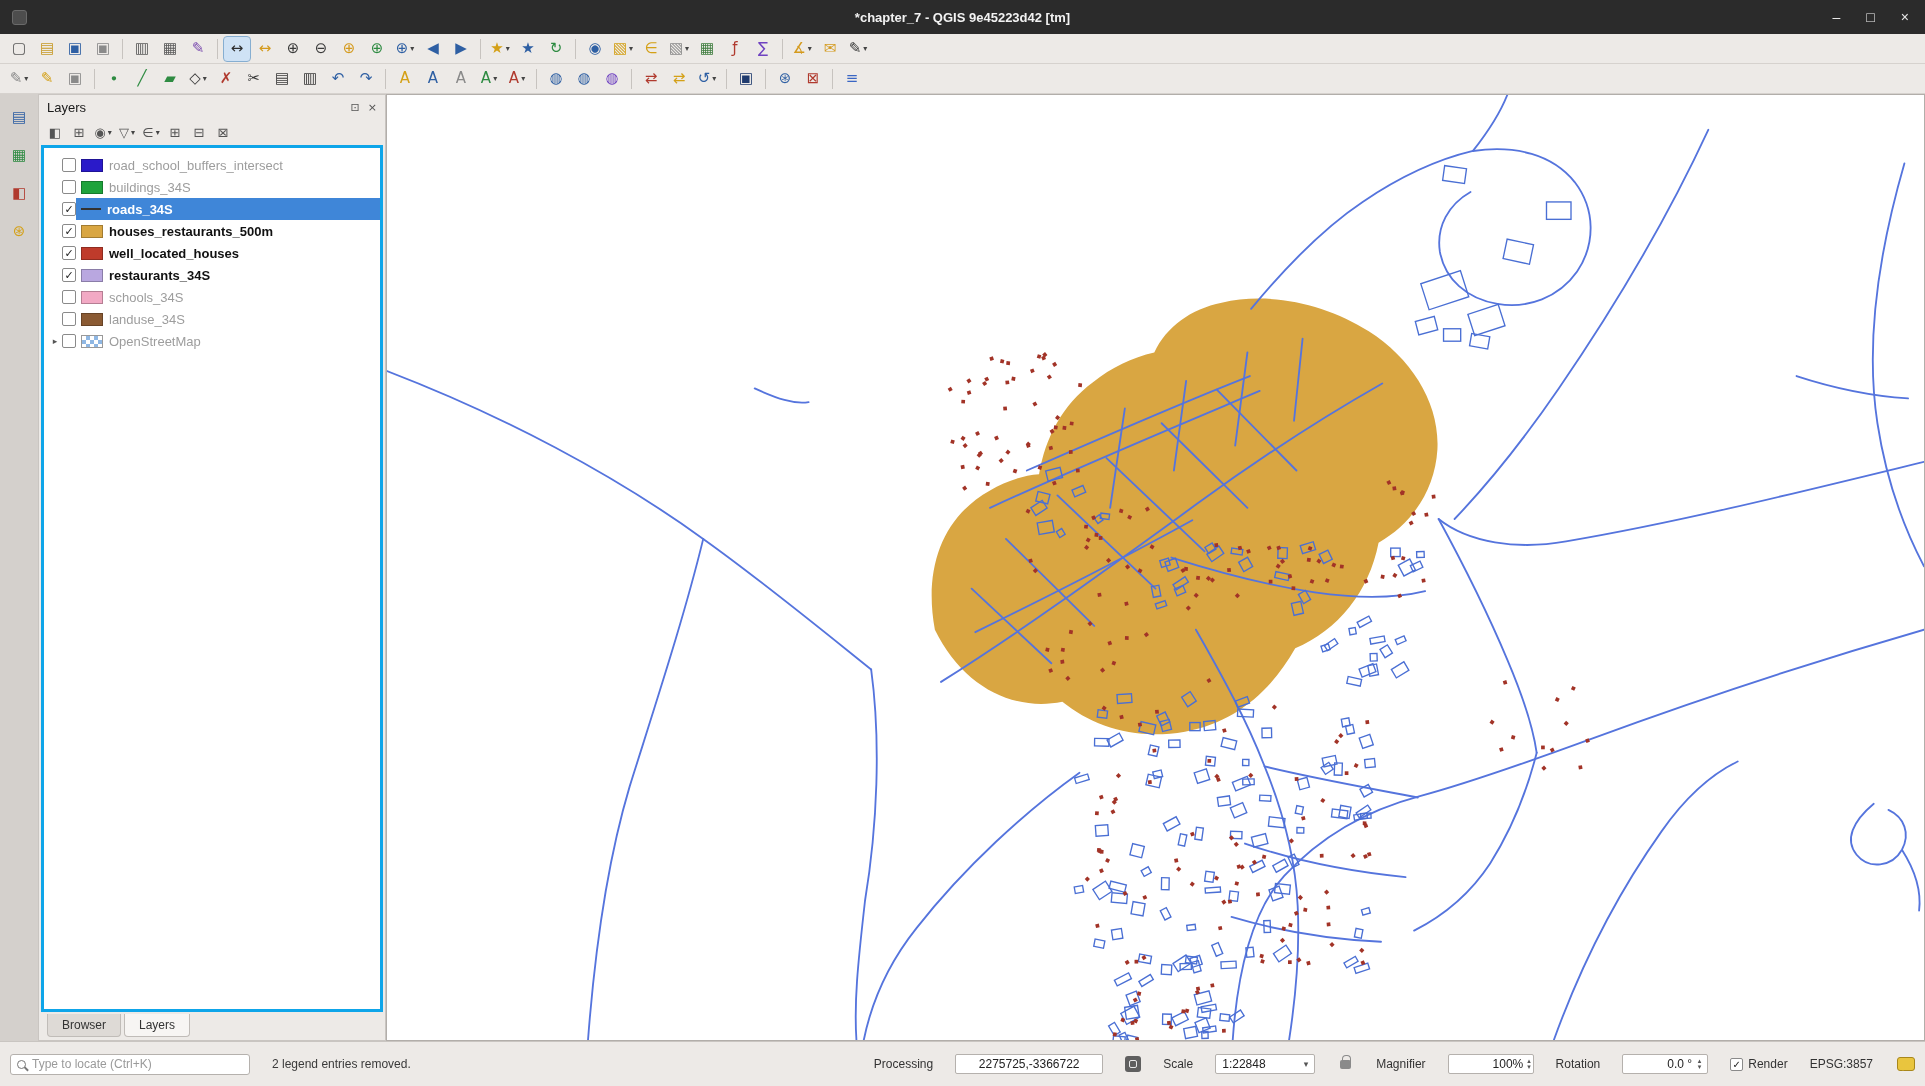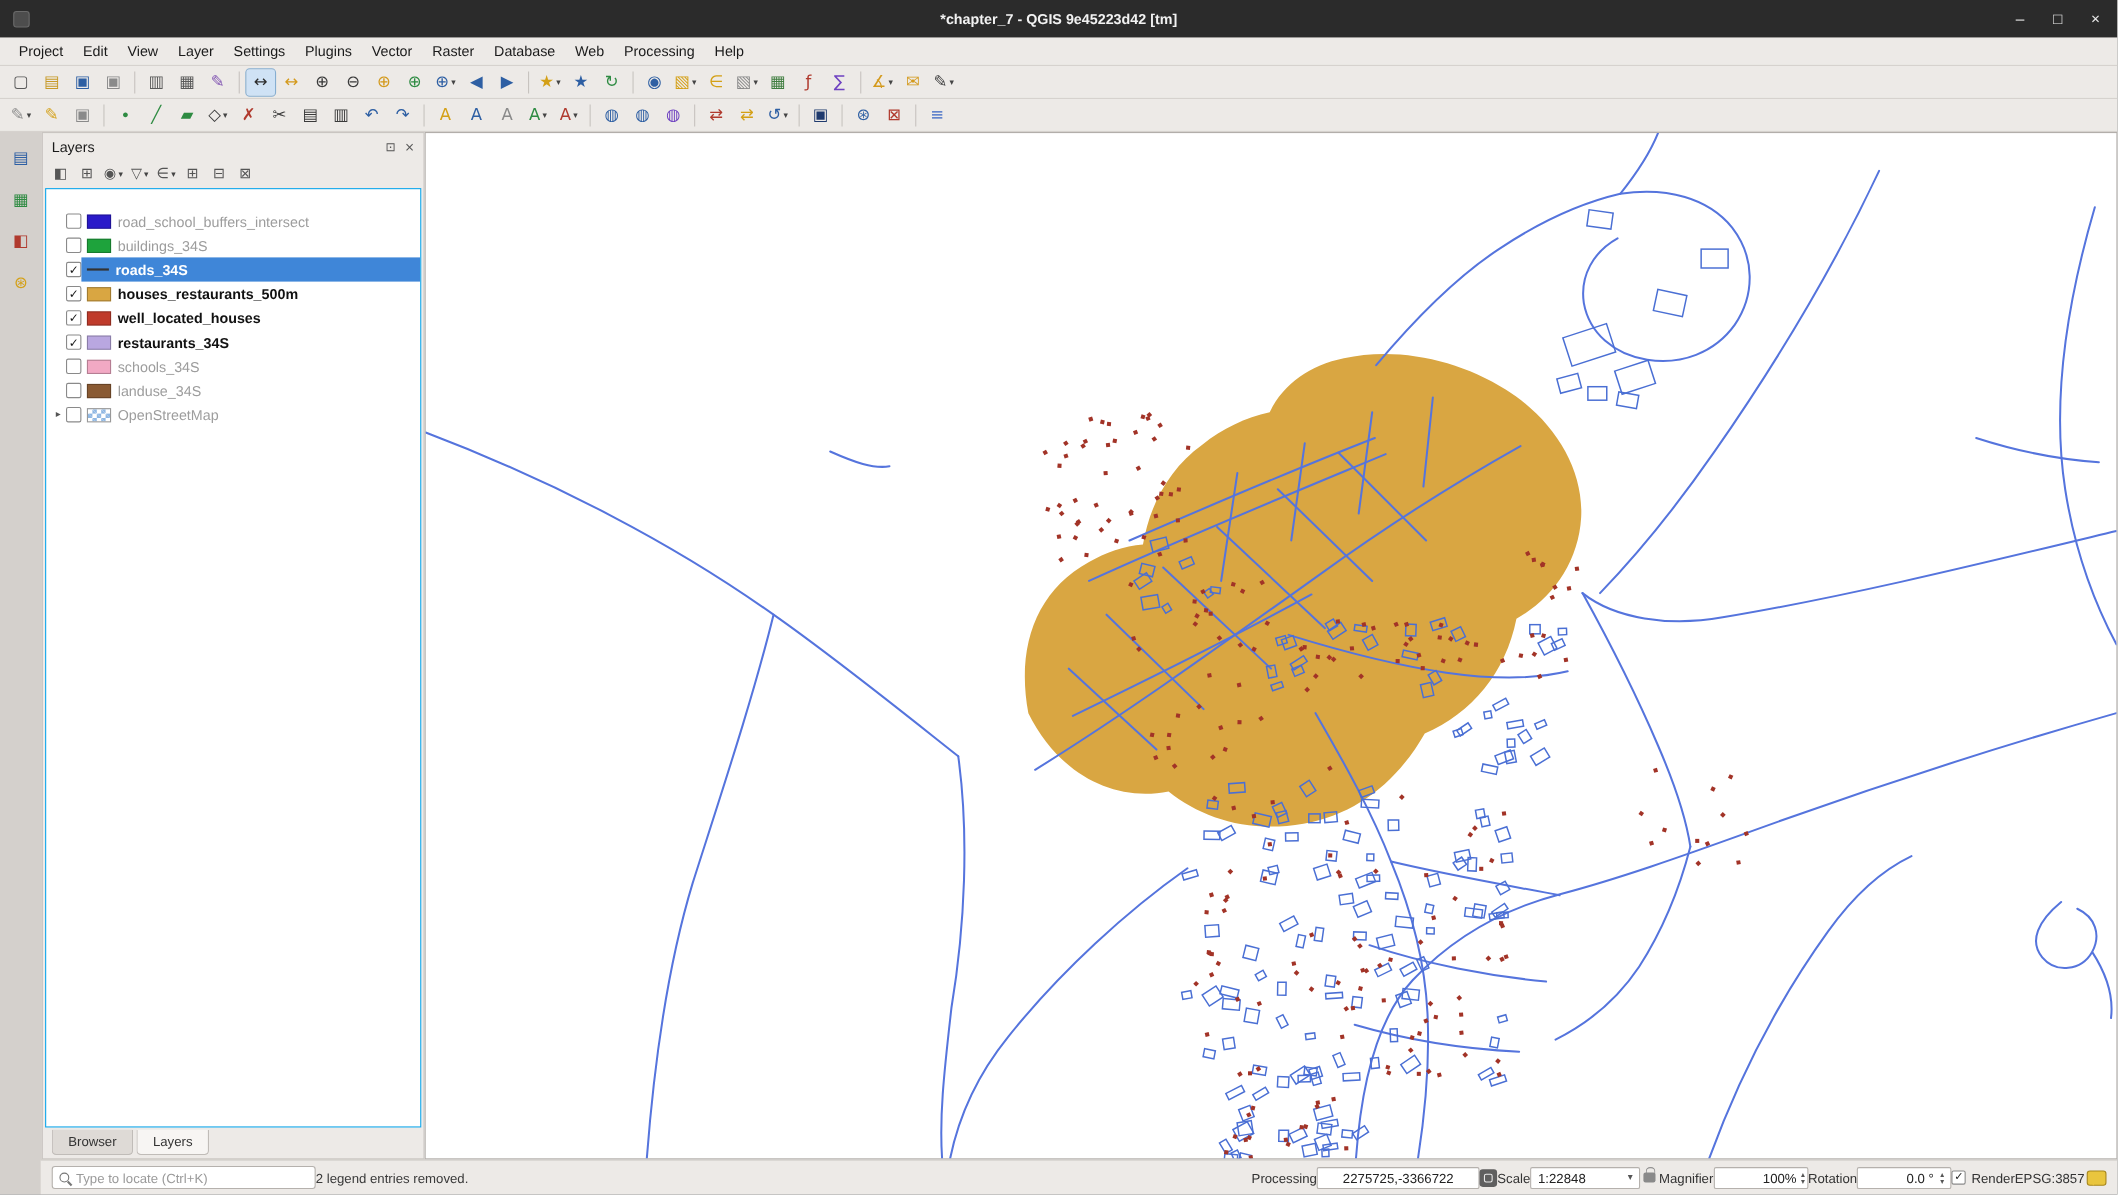"Project" div.menubar { html: <div> <div>Project</div> <div>Edit</div> <div>View</div> <div>Layer</div> <div>Settings</div> <div>Plugins</div> <div>Vector</div> <div>Raster</div> <div>Database</div> <div>Web</div> <div>Processing</div> <div>Help</div> </div> -> none }
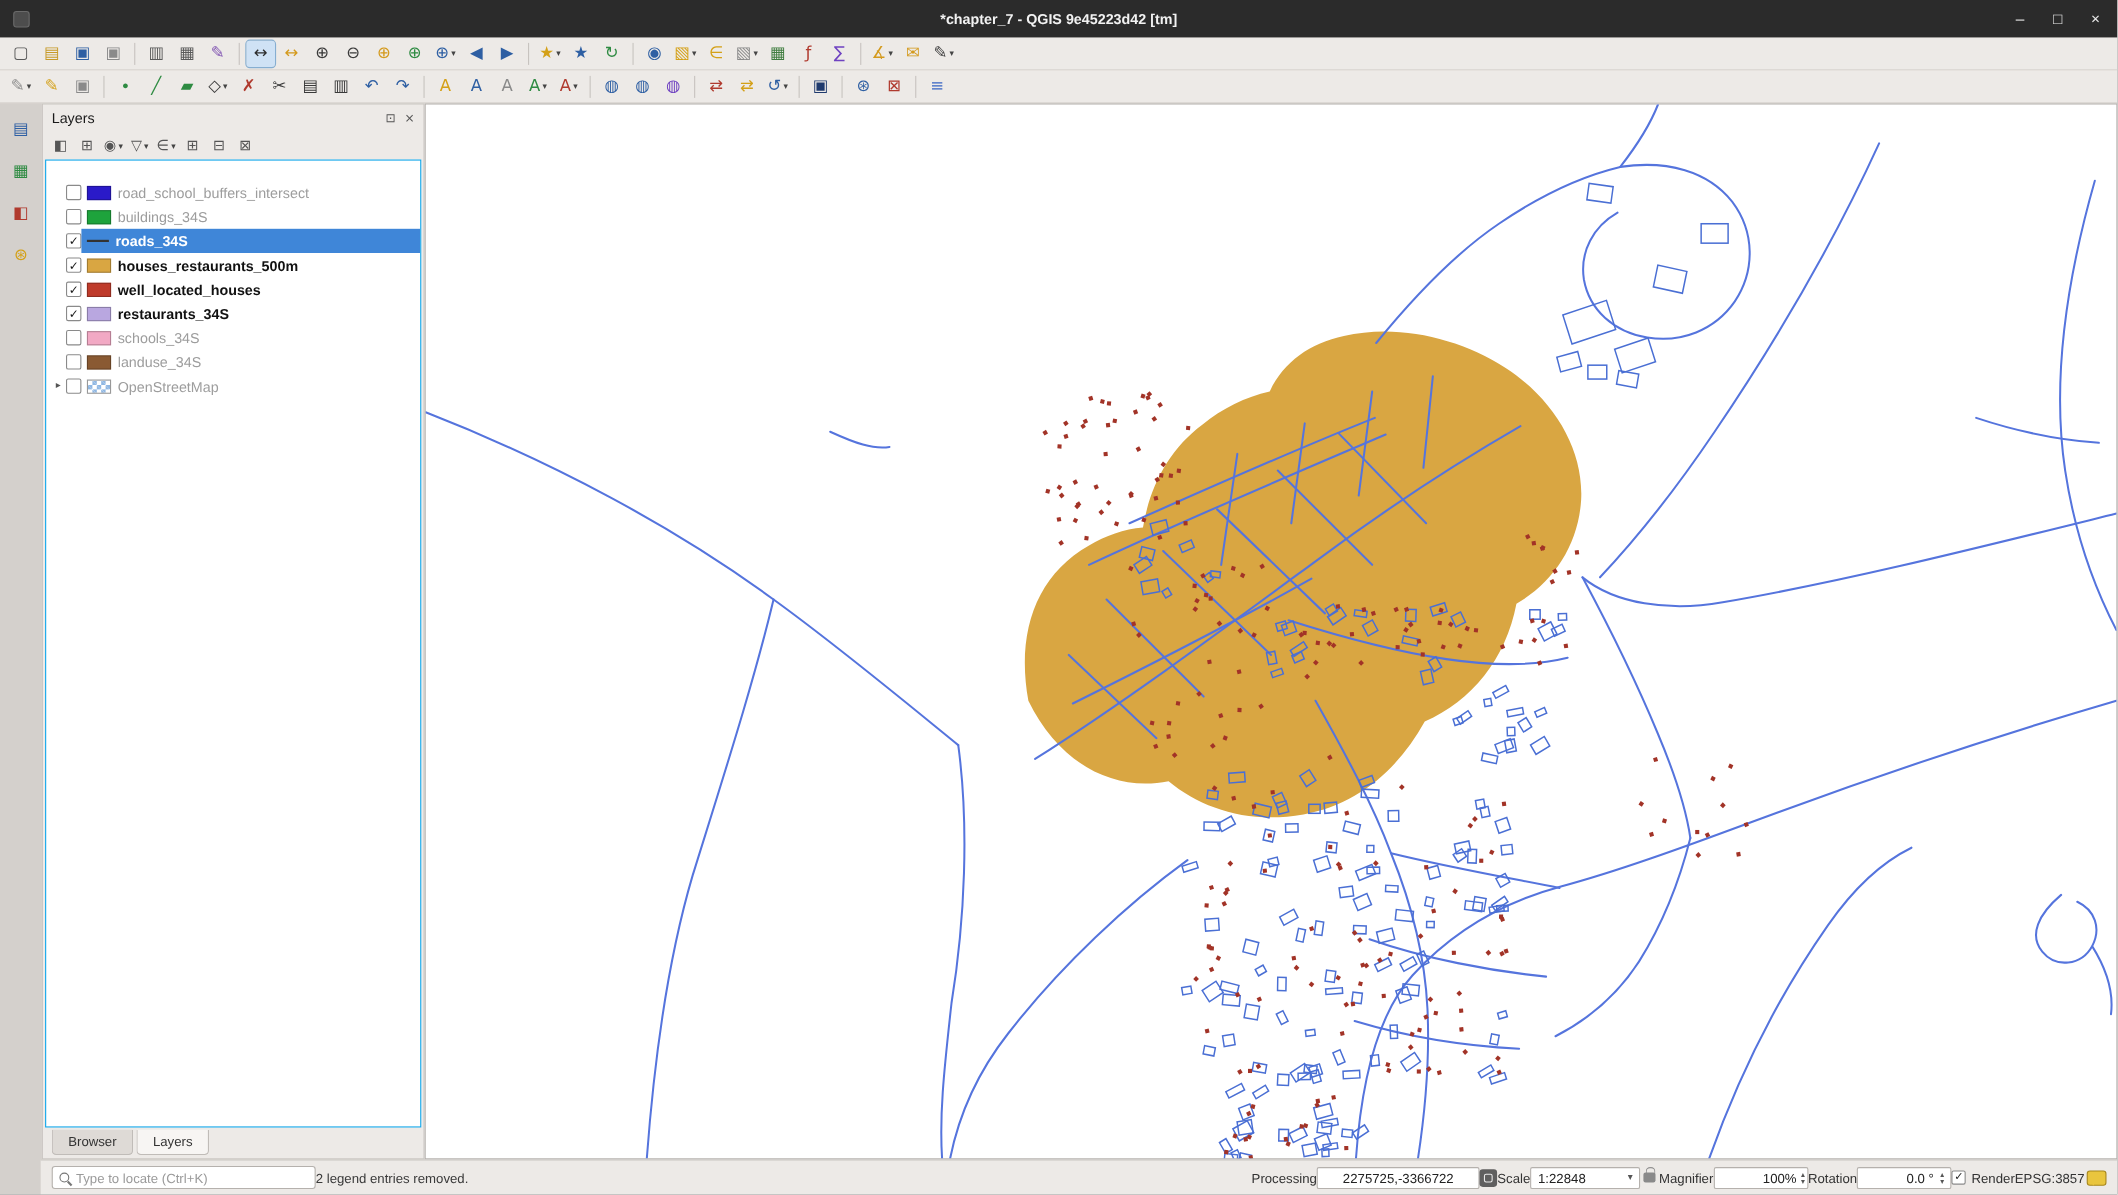"road_school_buffers_intersect" .layer-tree { border: 1px solid #0ea5e9 -> 3px solid #0ea5e9; padding-top: 18px -> 6px }
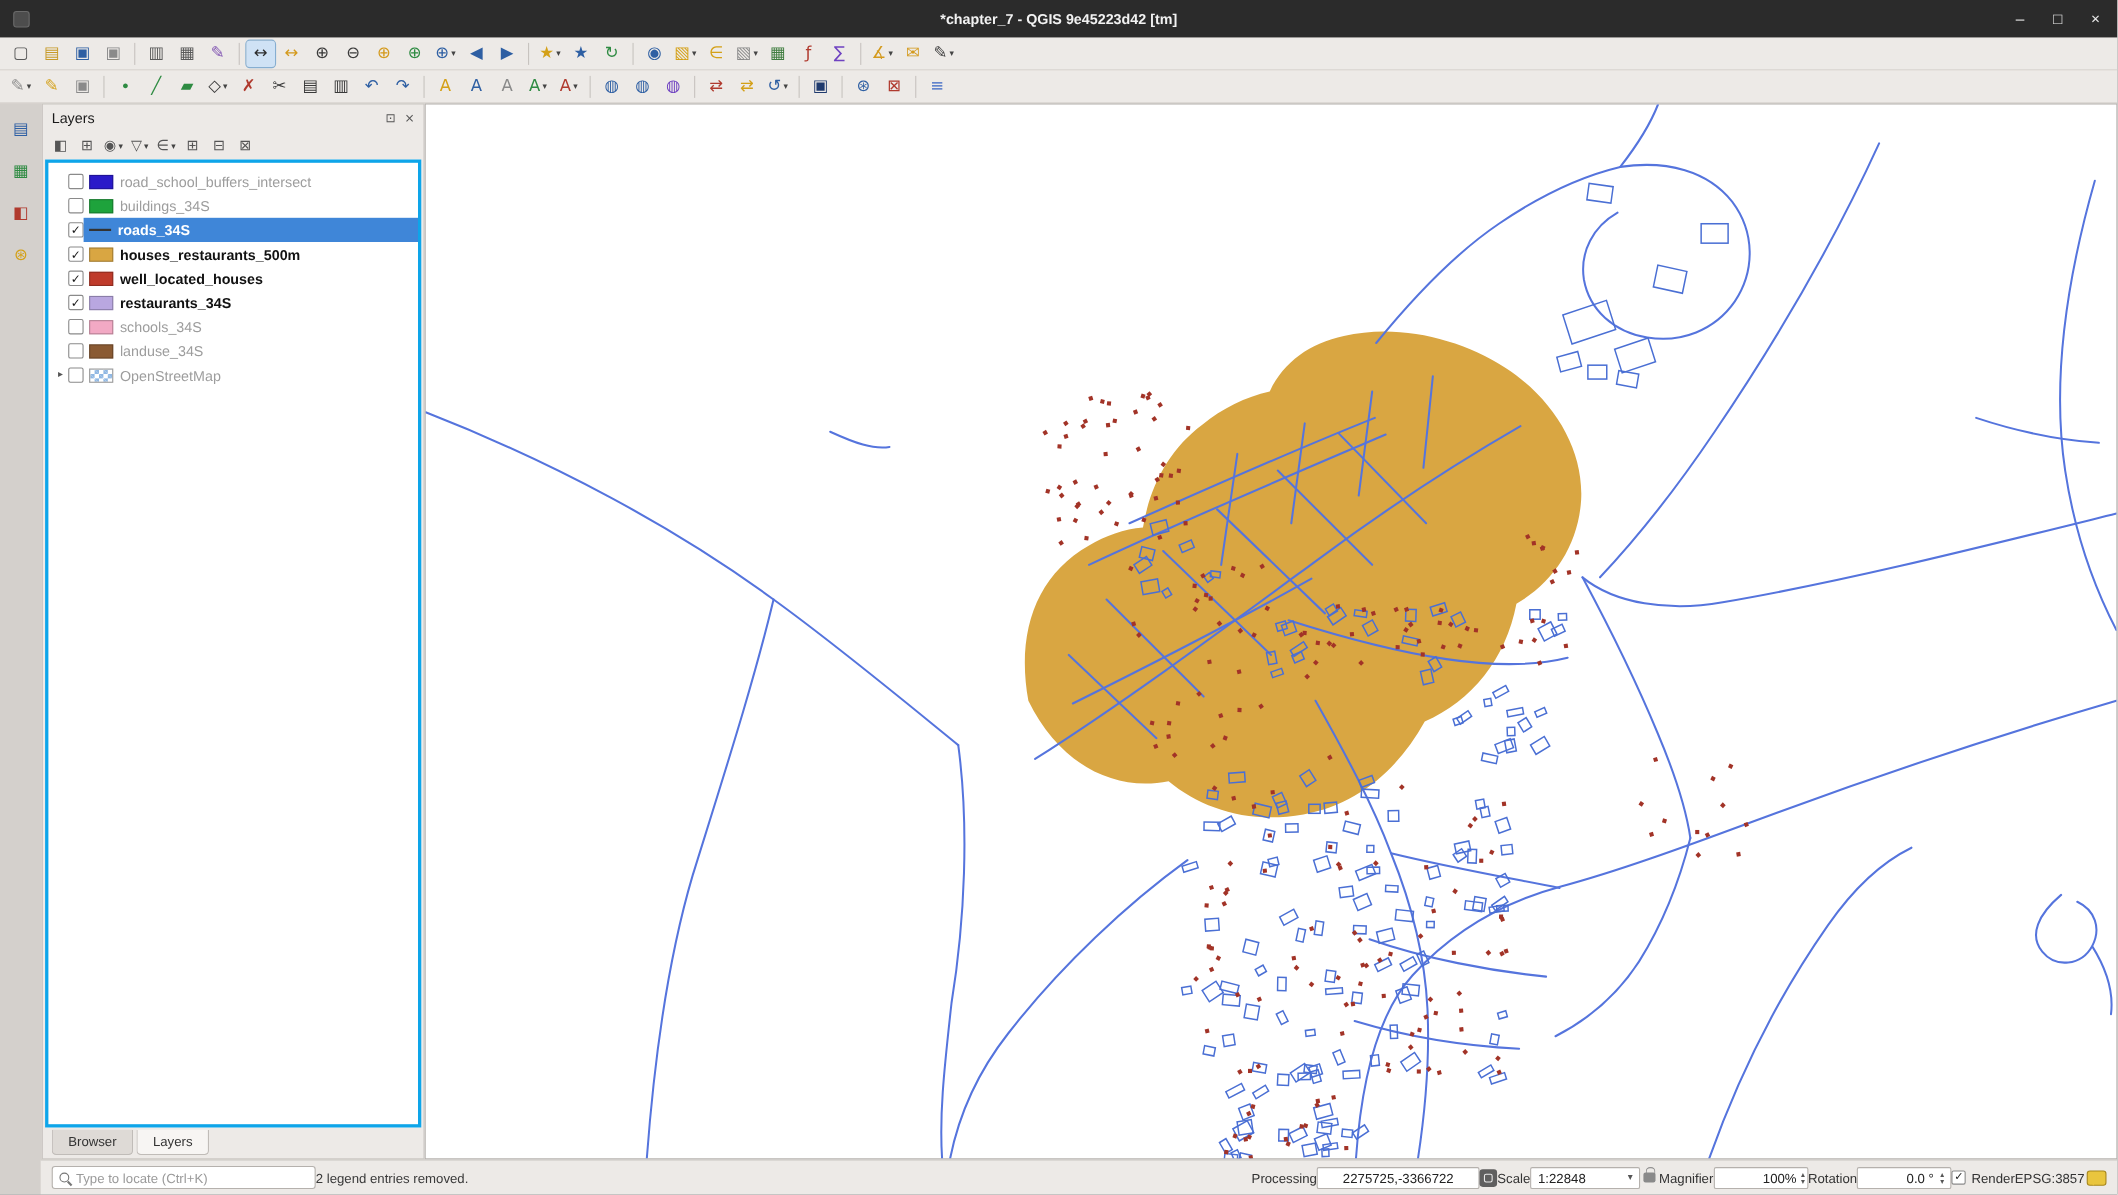"Type to locate (Ctrl+K)" .statusbar { gap: 0 -> 22px; height: 32px -> 45px; margin-left: 37px -> none }
